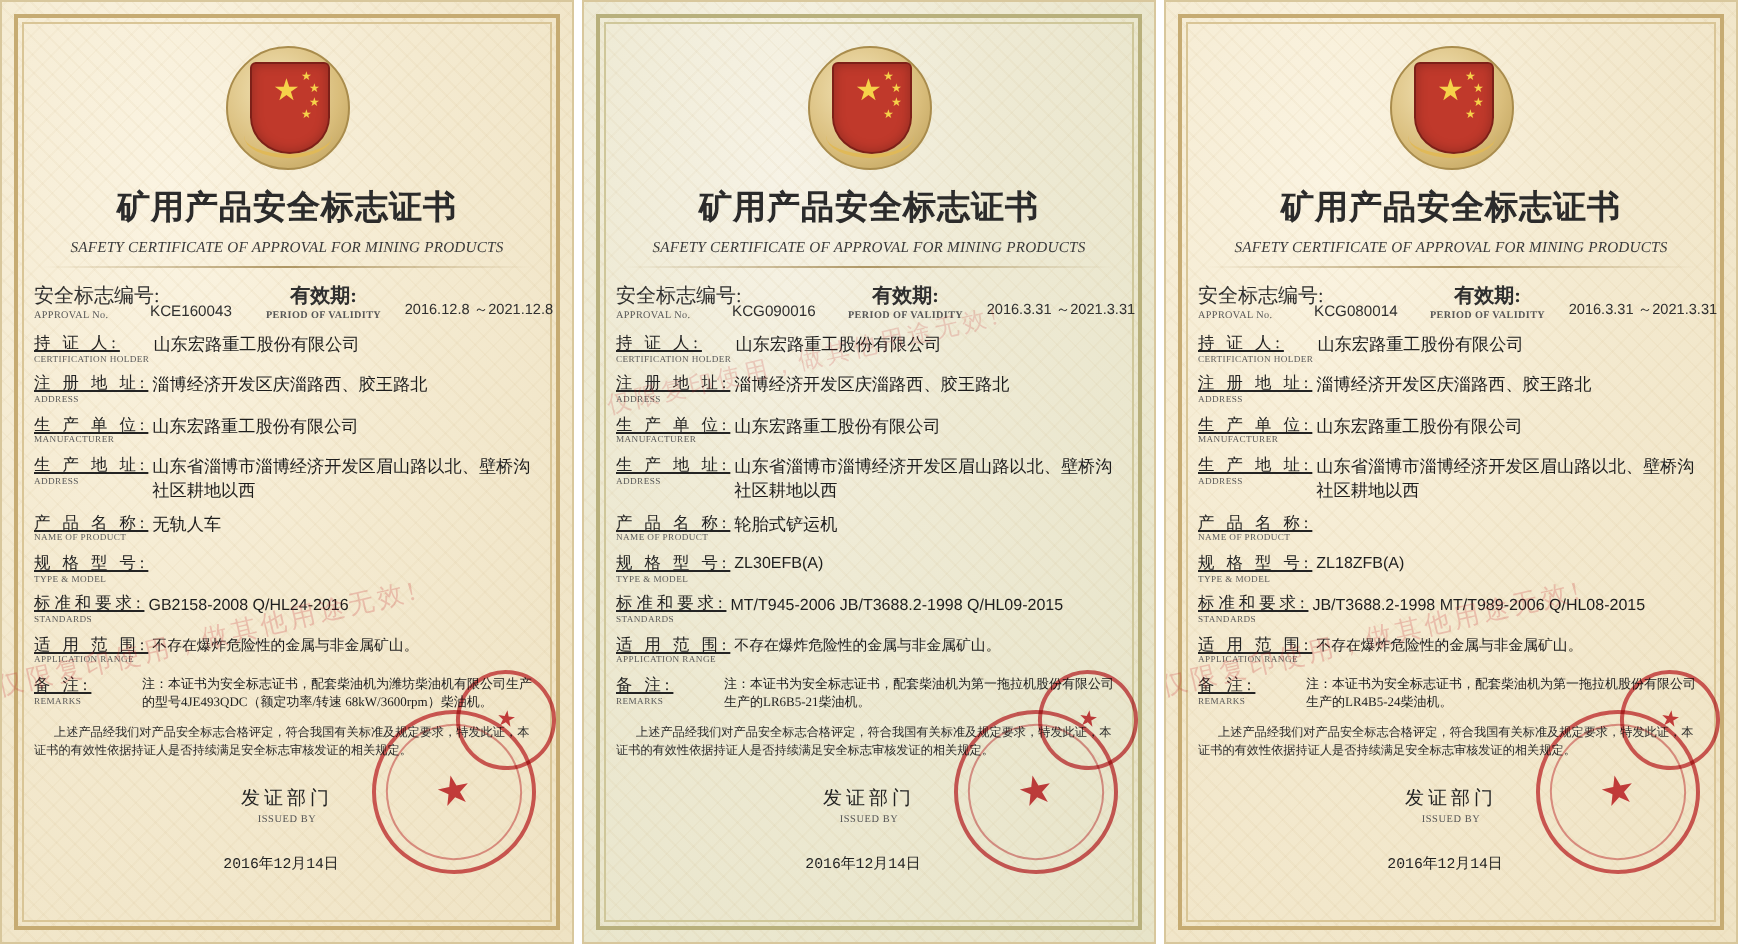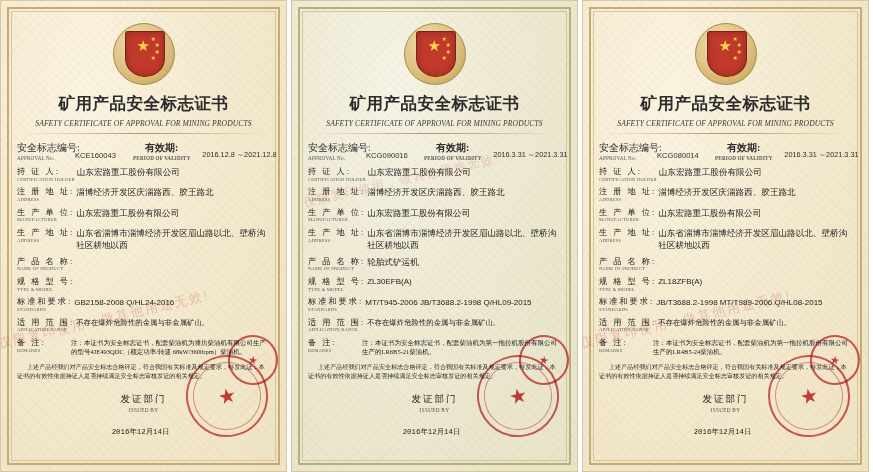"持 证 人:" .row .l-cn { text-decoration: none -> underline }
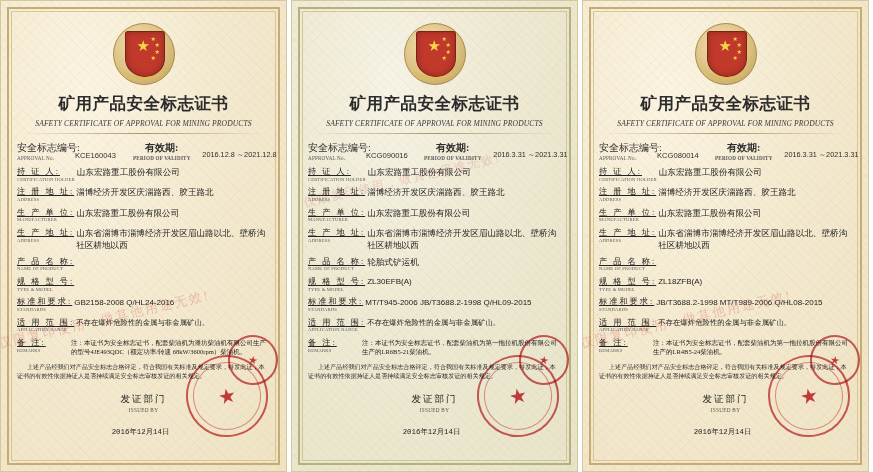"无轨人车" div.val { html: none -> <div>无轨人车</div> }
